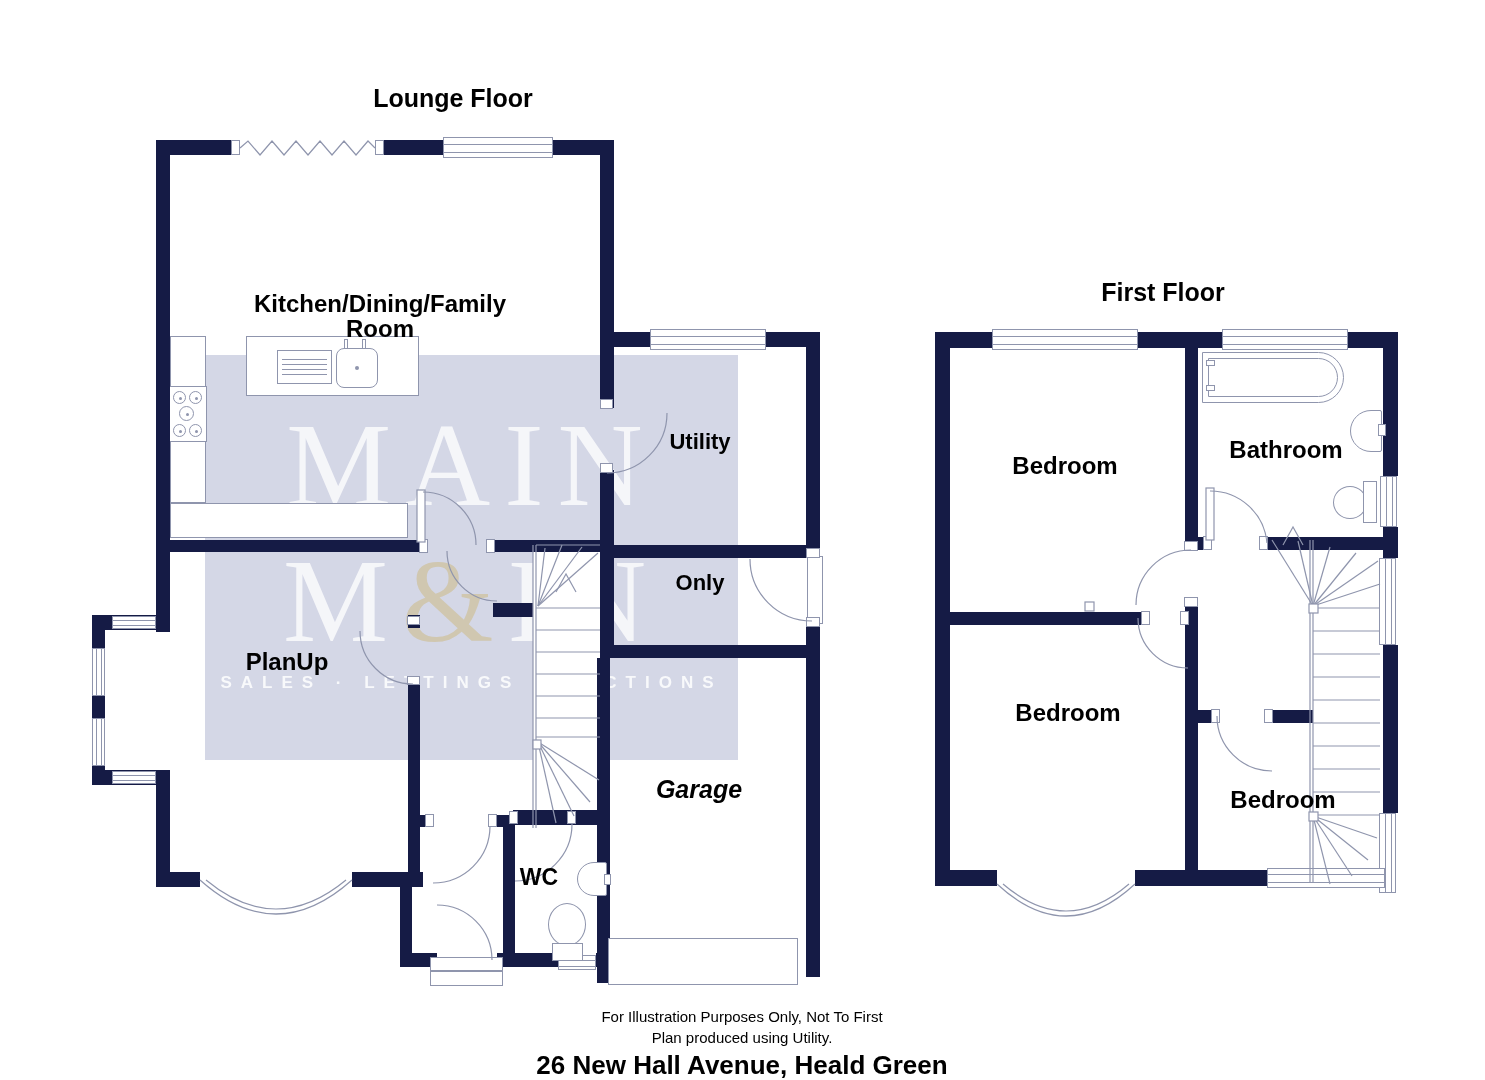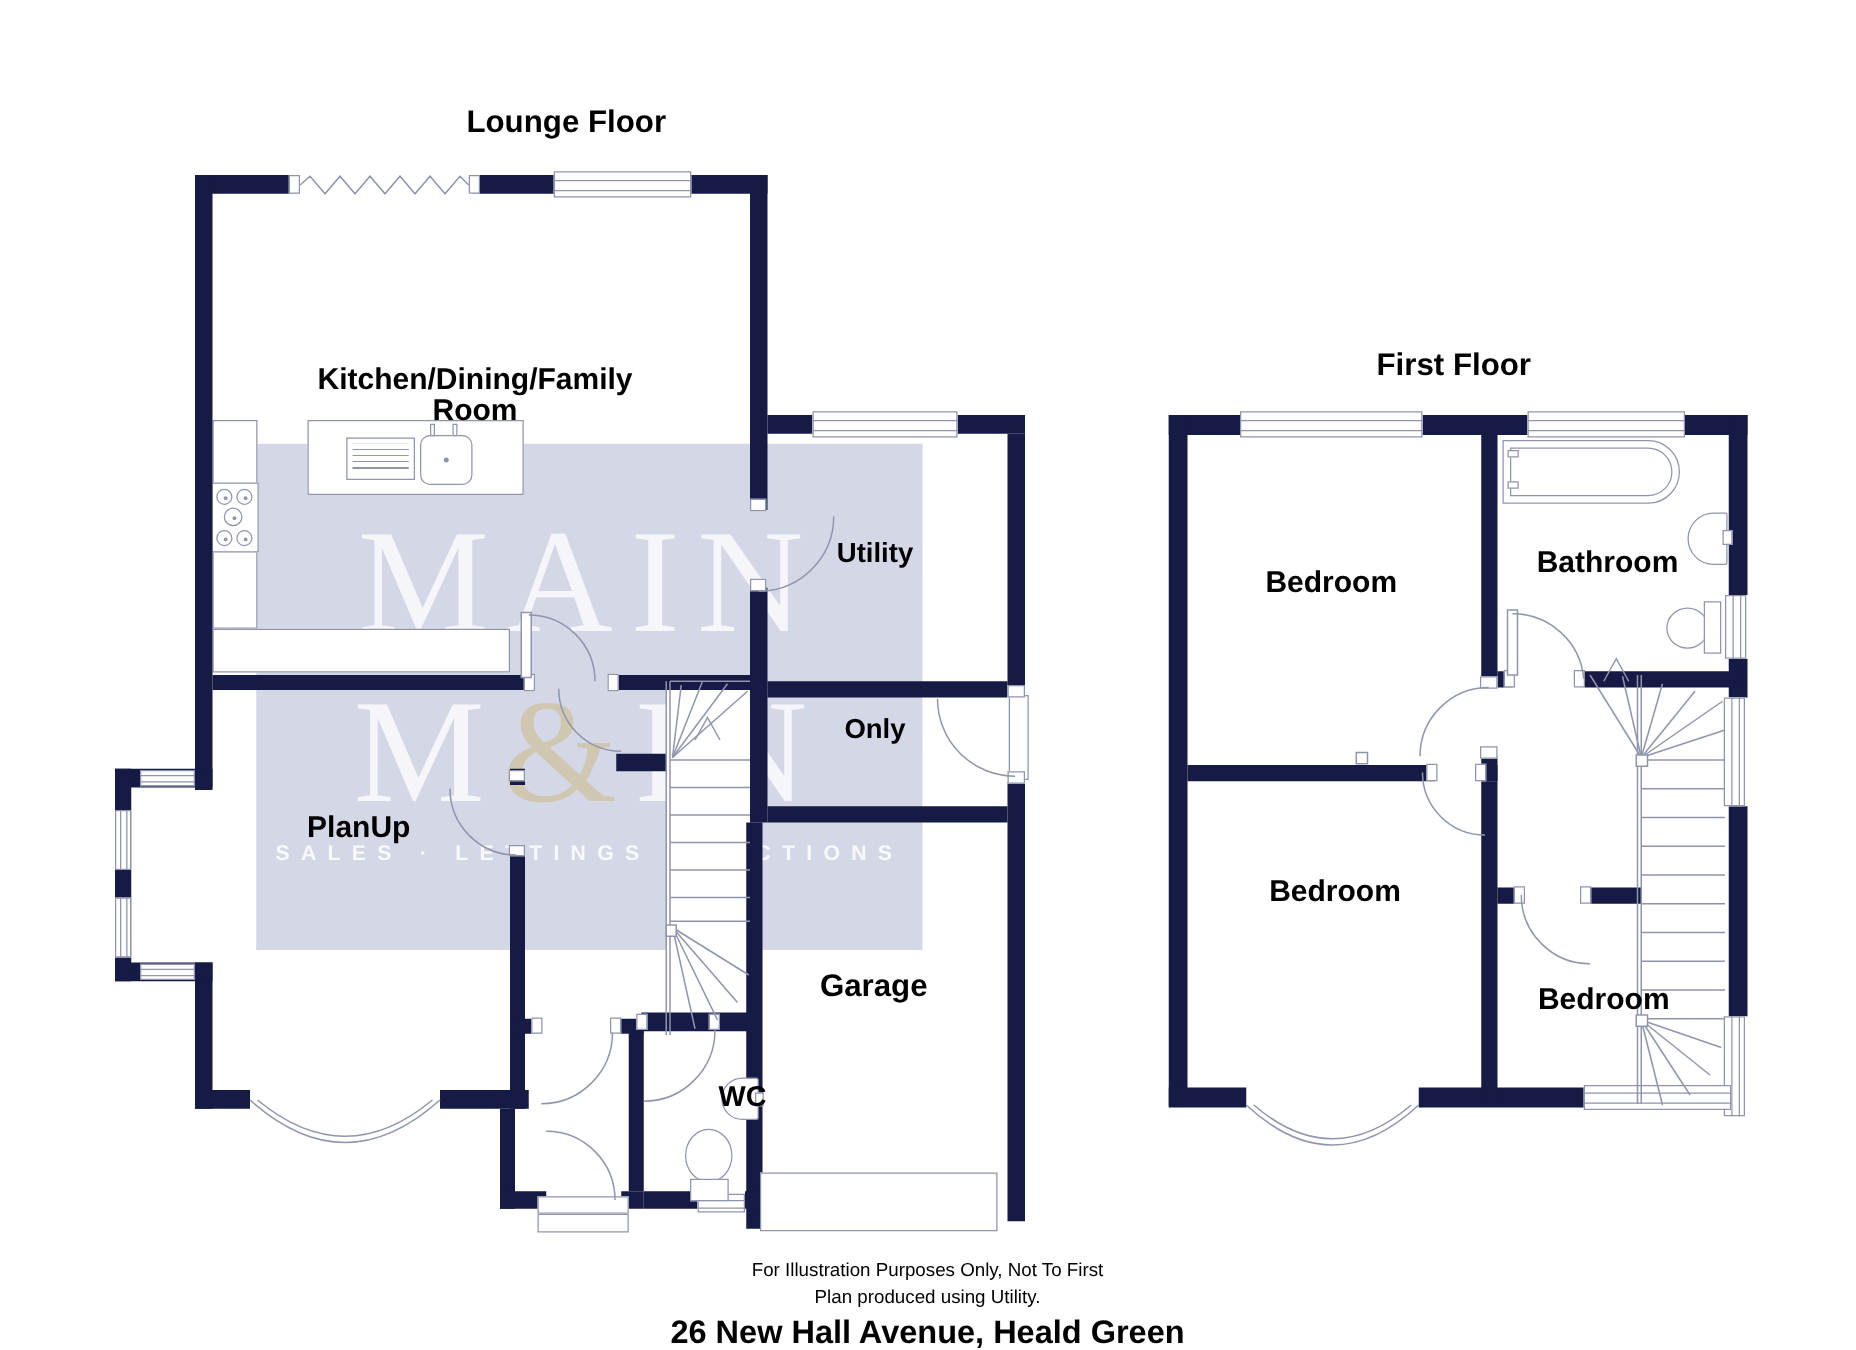"Garage" div.label { font-style: none -> italic }
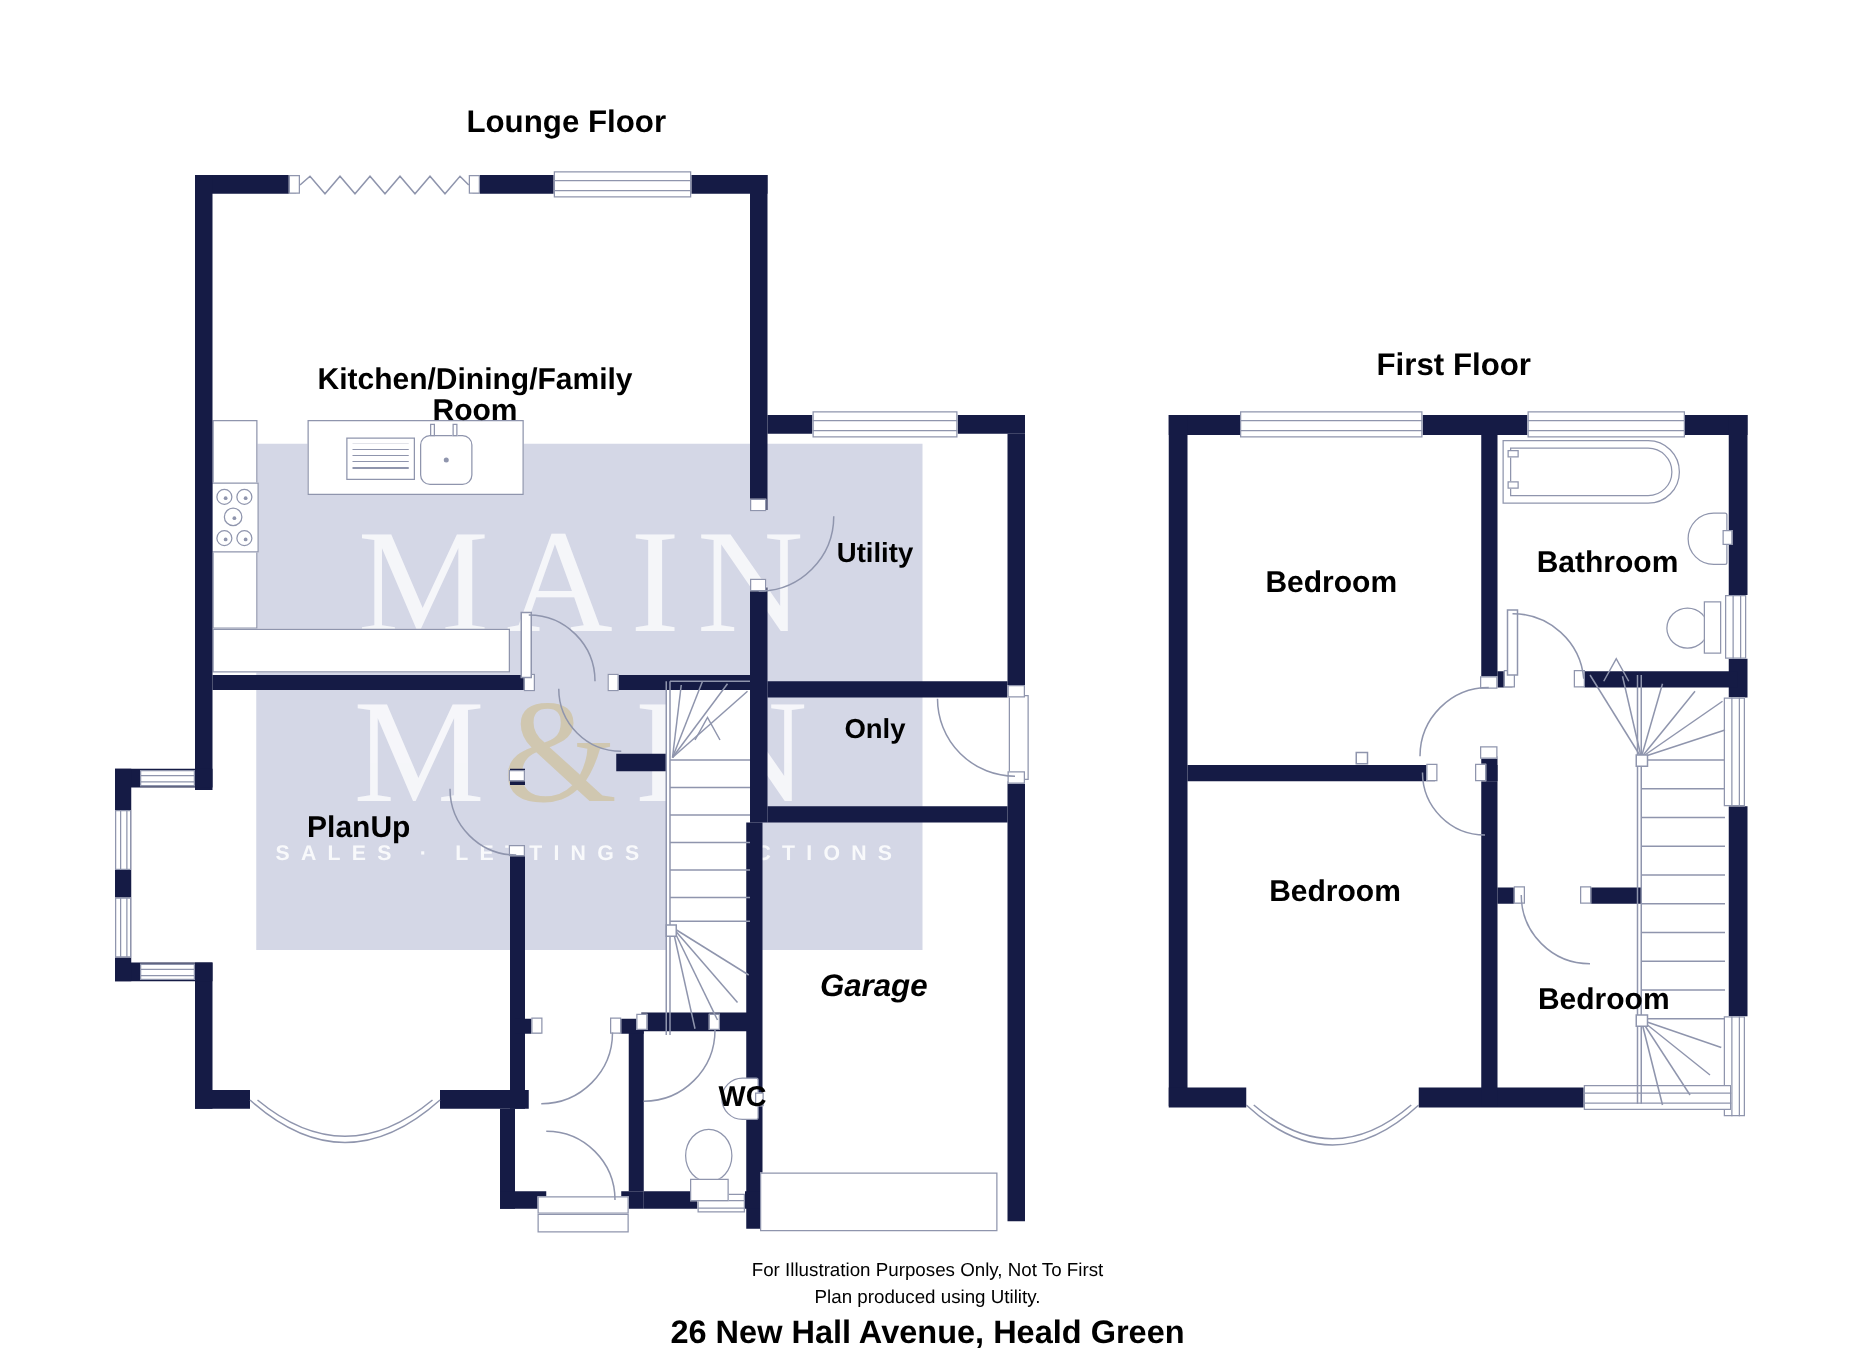"WC" div.label { left: 594px -> 539px }
